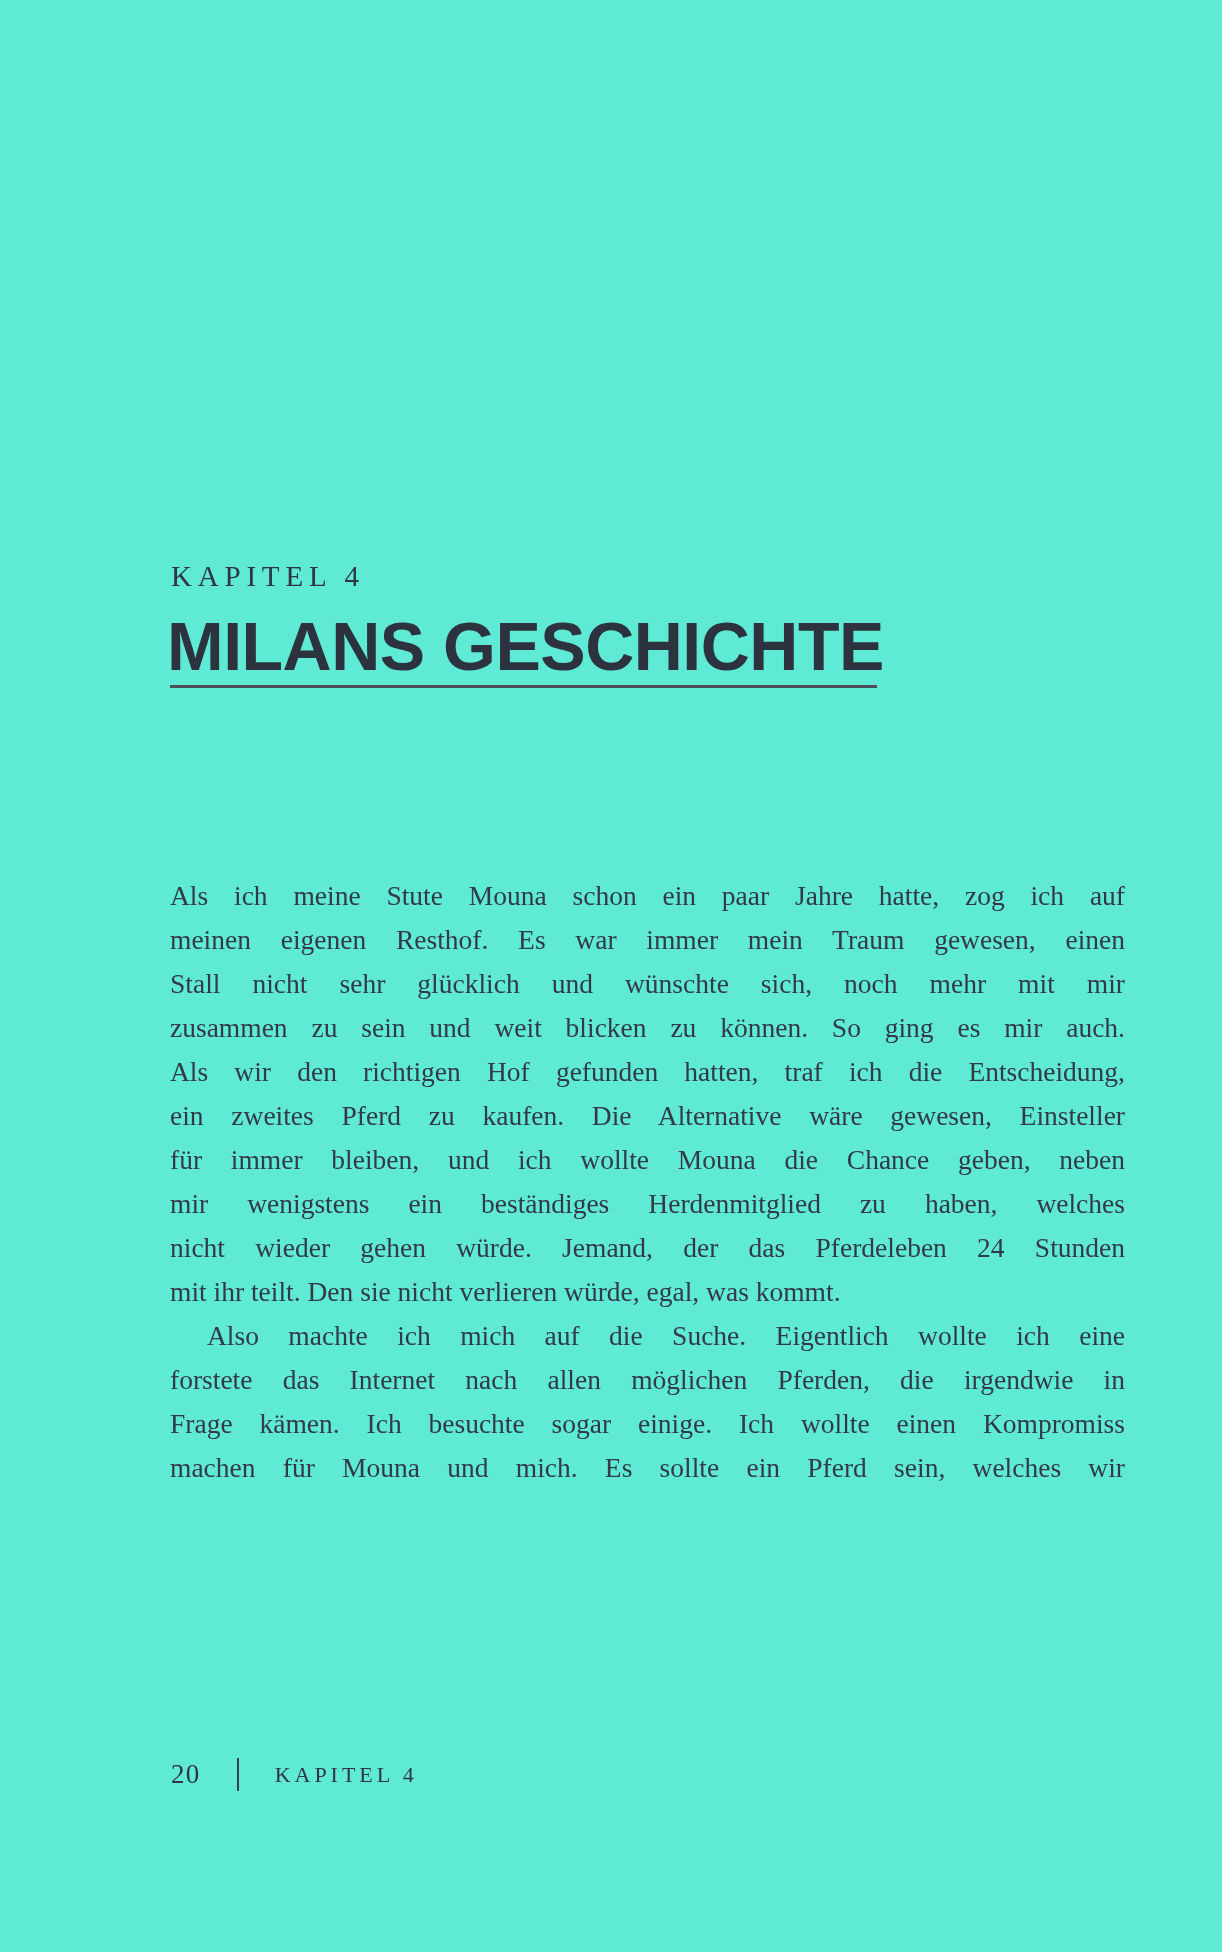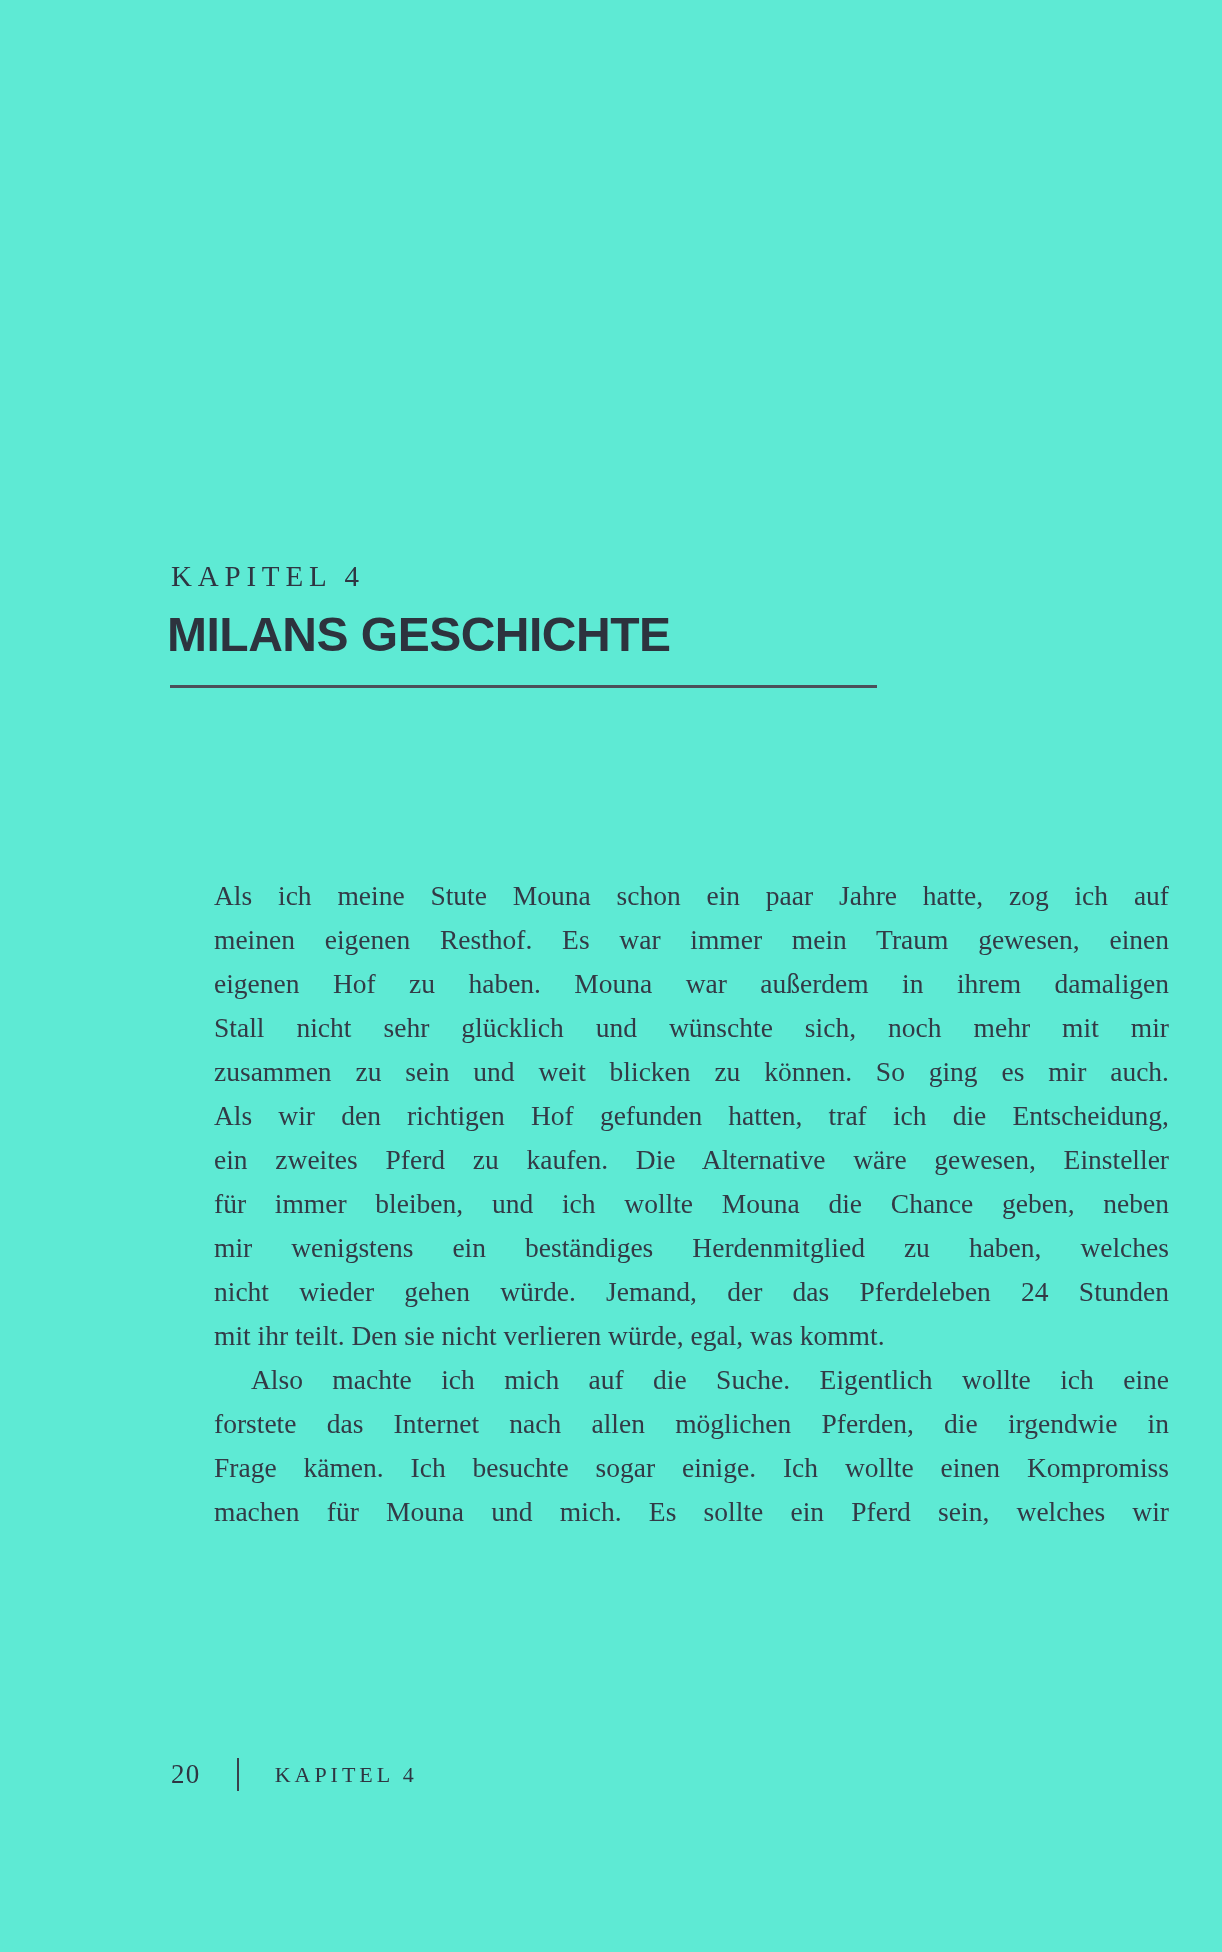"MILANS GESCHICHTE" .title { font-size: 48px -> 68px }
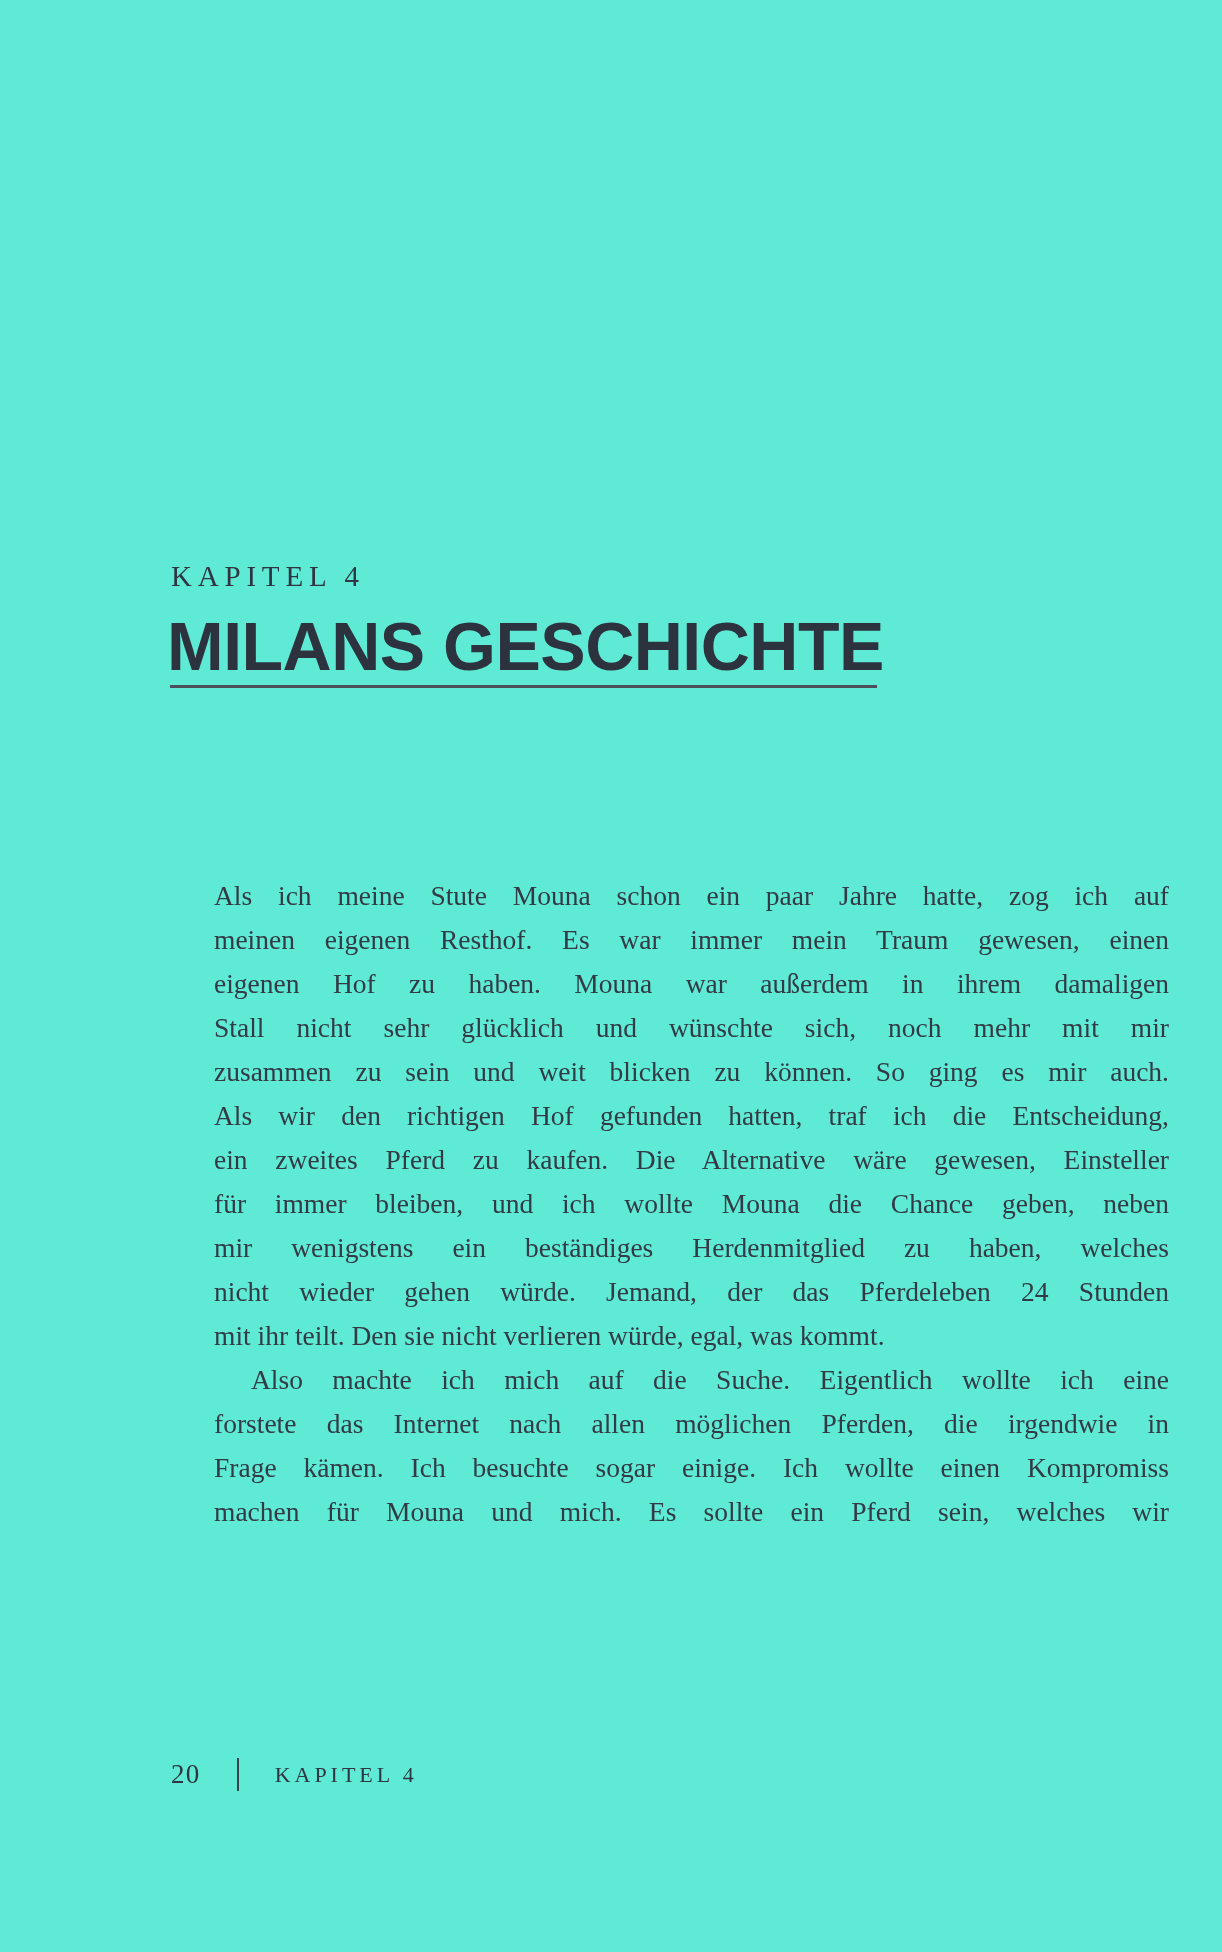"Als ich meine Stute Mouna" .body-text { margin-left: 44px -> none }
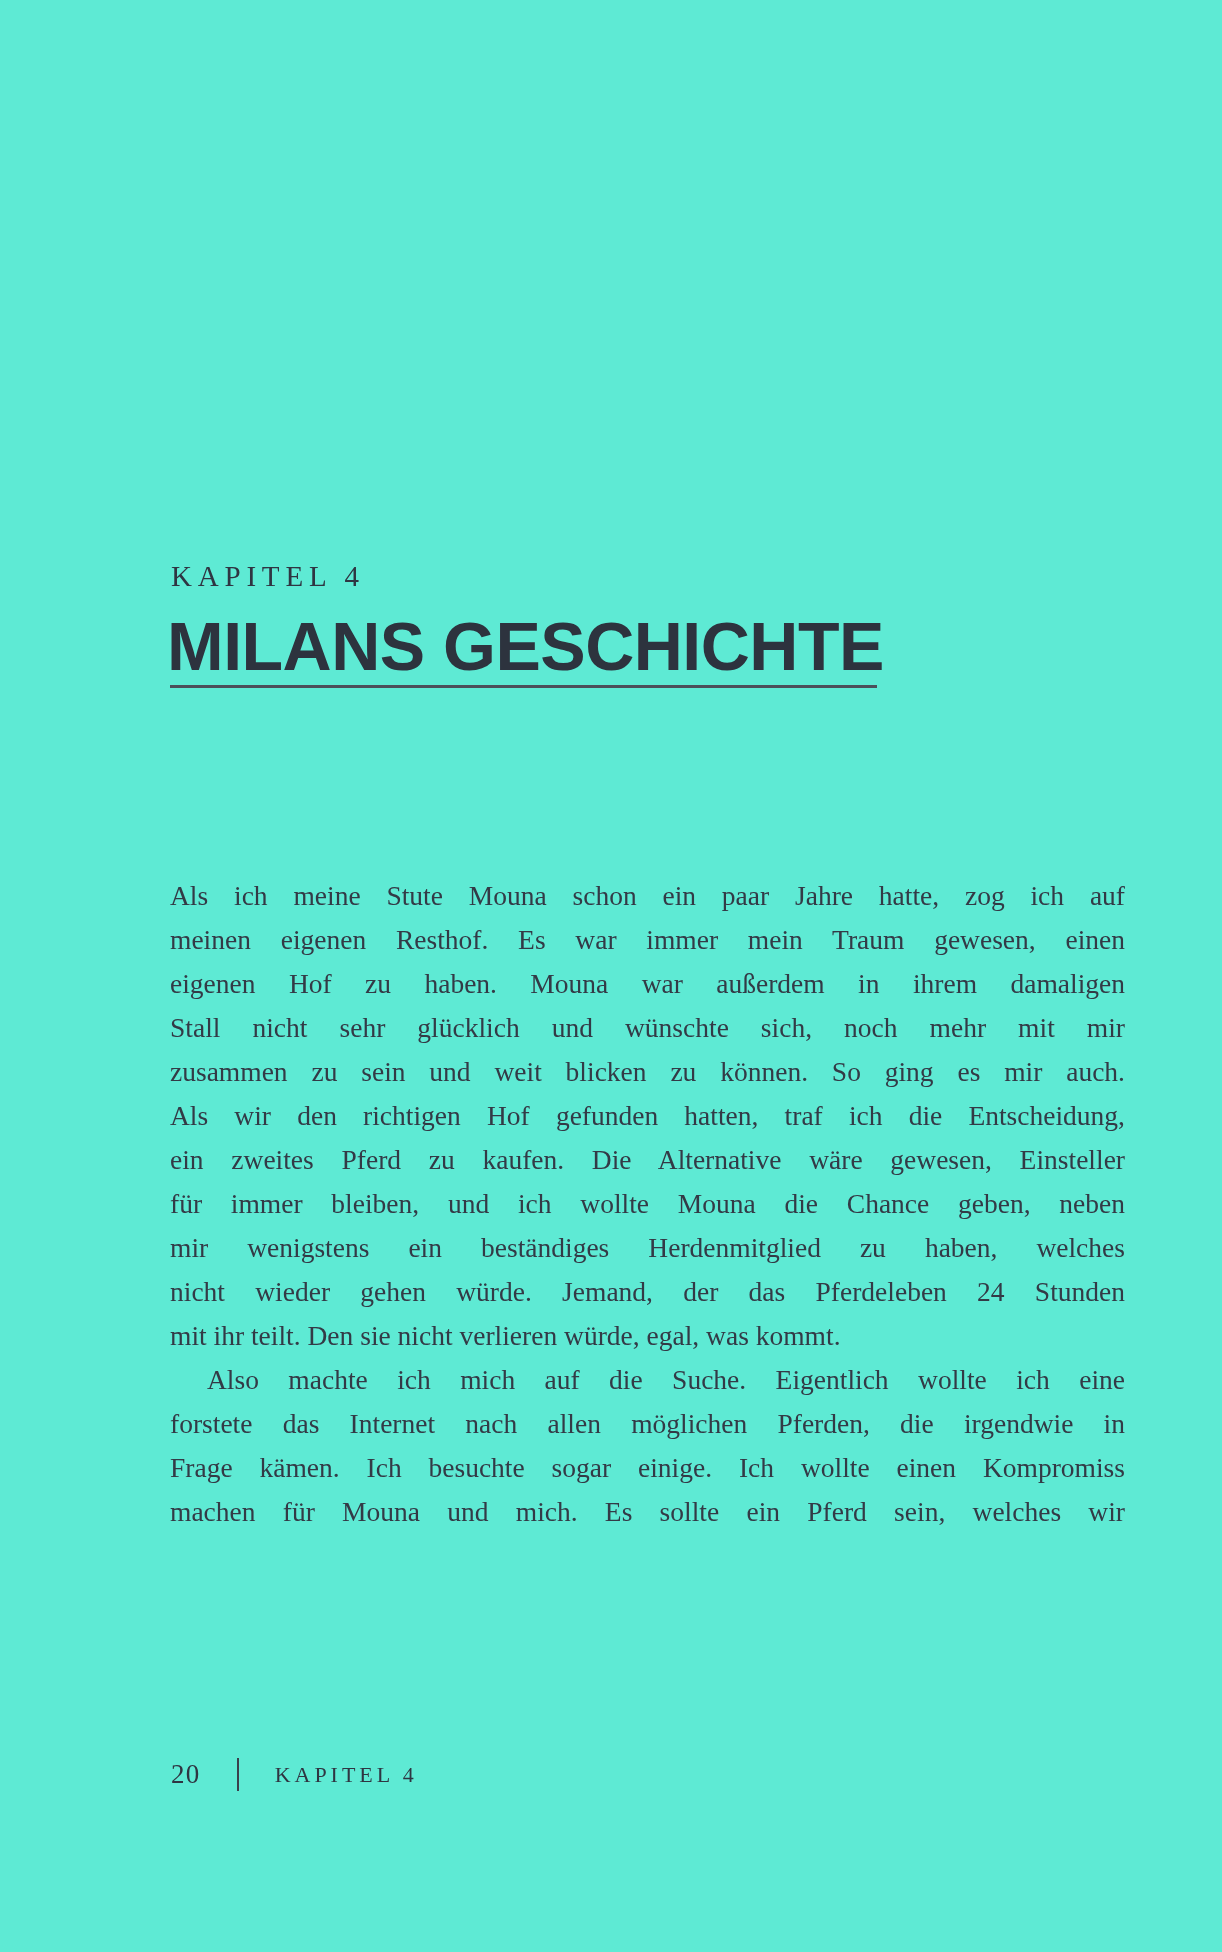"eigenen Hof zu haben. Mouna" div.line { html: <div>eigenen Hof zu haben. Mouna war außerdem in ihrem damaligen</div> -> none }
